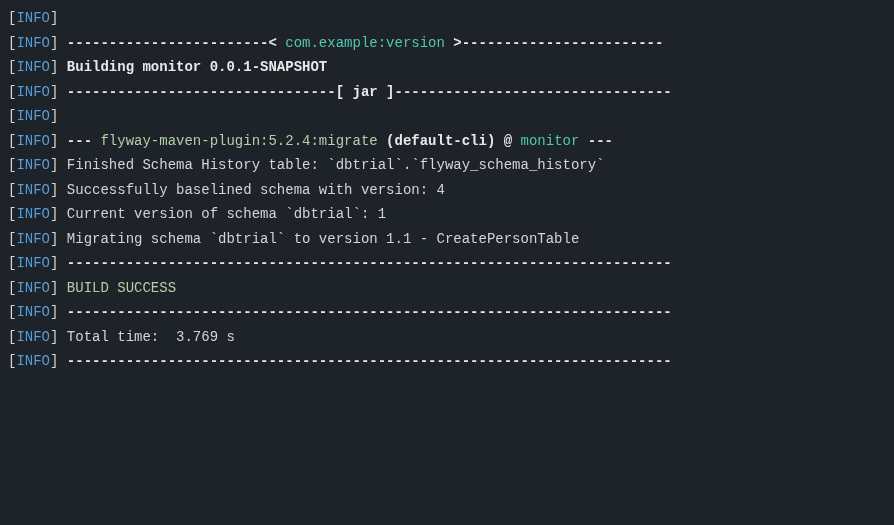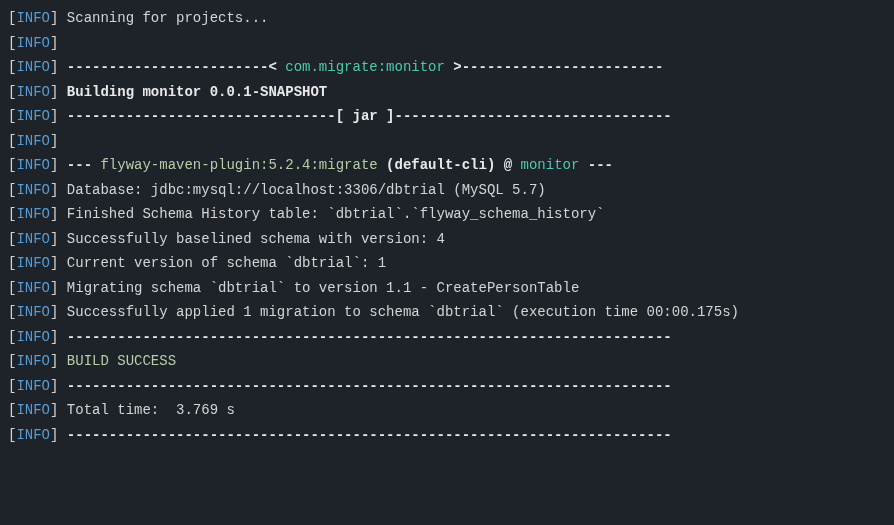"[INFO] Scanning for projects..." div.line { html: <div><span>[</span><span>INFO</span><span>]</span> <span>Scanning for projects...</span></div> -> none }
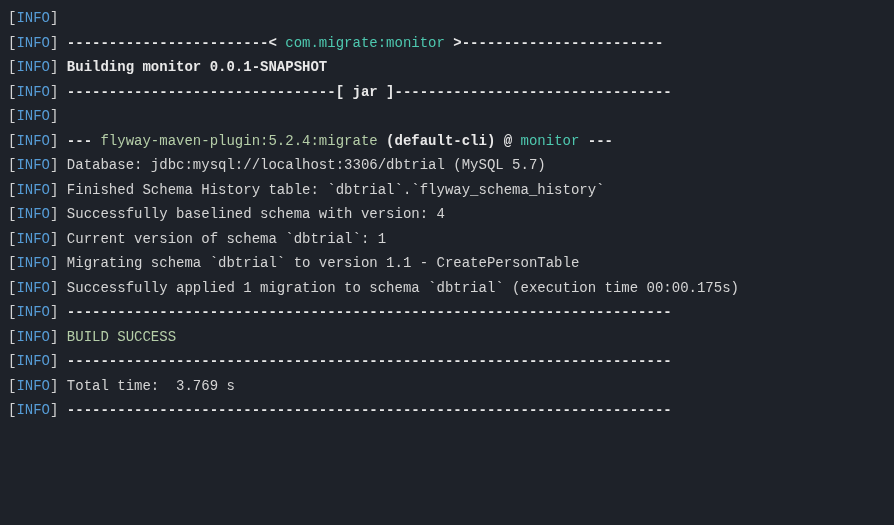"com.migrate:monitor" span.cyan { text: com.migrate:monitor -> com.example:version }
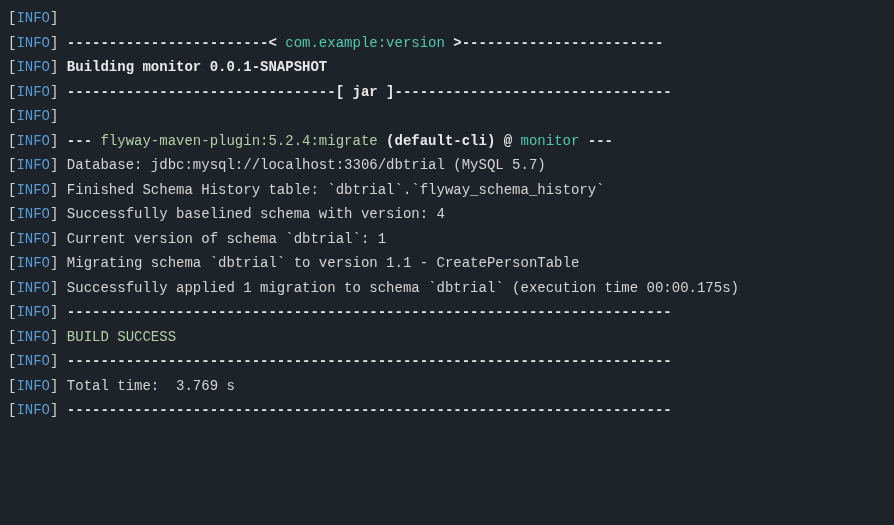"[INFO] Database:" div.line { html: <div><span>[</span><span>INFO</span><span>]</span> <span>Database: jdbc:mysql://localhost:3306/dbtrial (MySQL 5.7)</span></div> -> none }
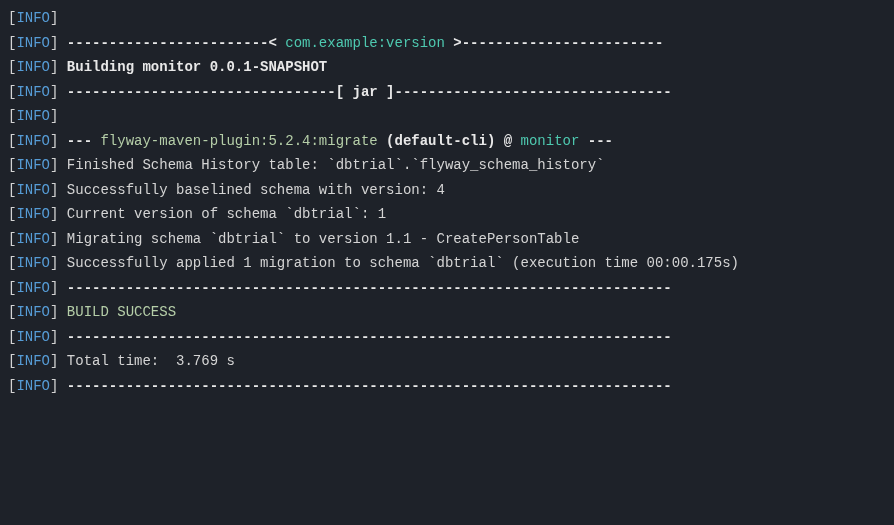"[INFO] Successfully applied 1 migration" div.line { html: <div><span>[</span><span>INFO</span><span>]</span> <span>Successfully applied 1 migration to schema `dbtrial` (execution time 00:00.175s)</span></div> -> none }
